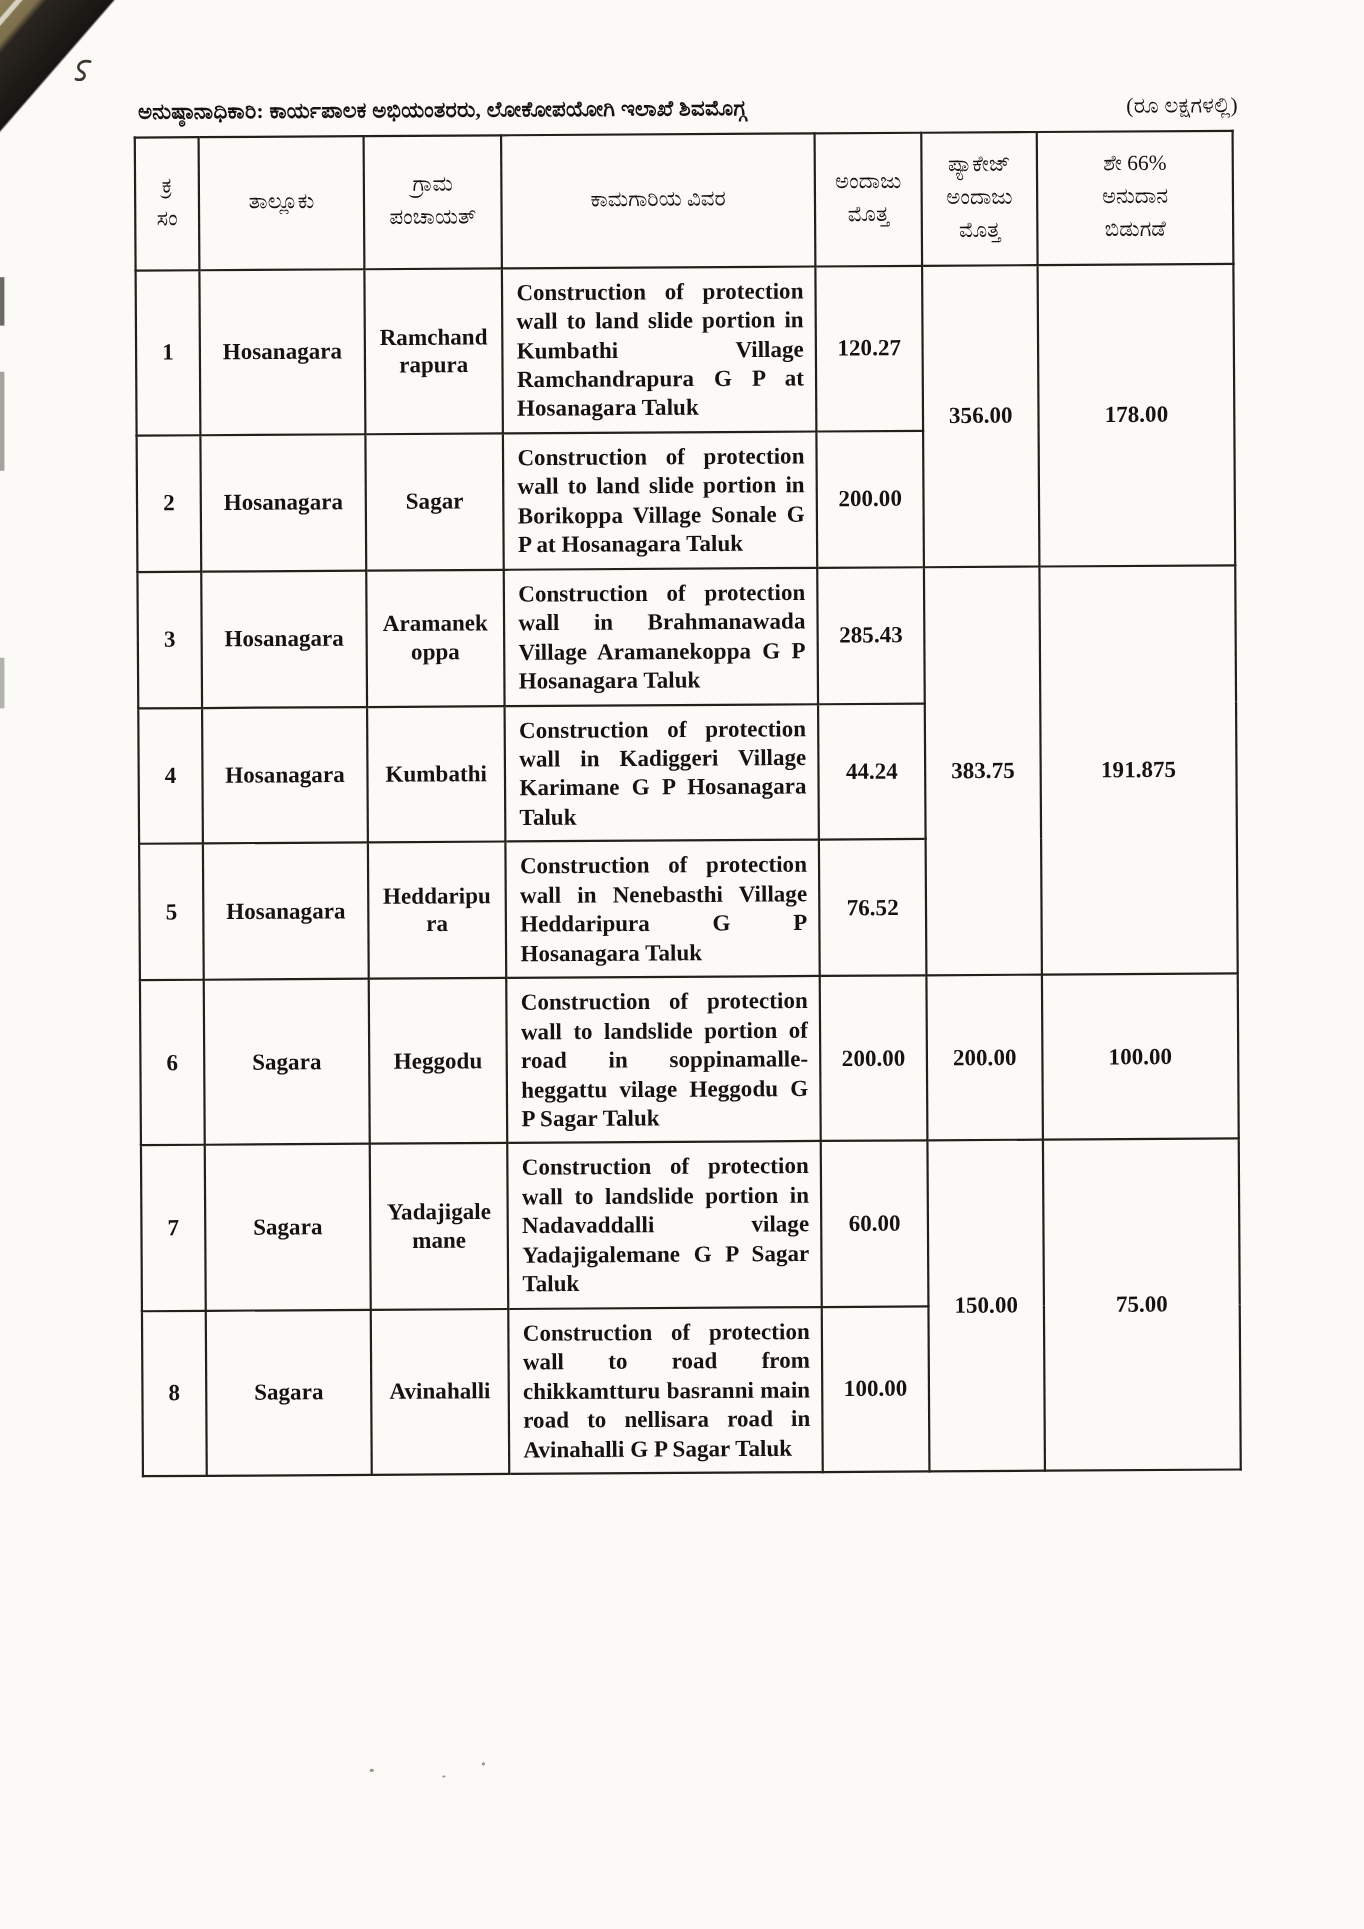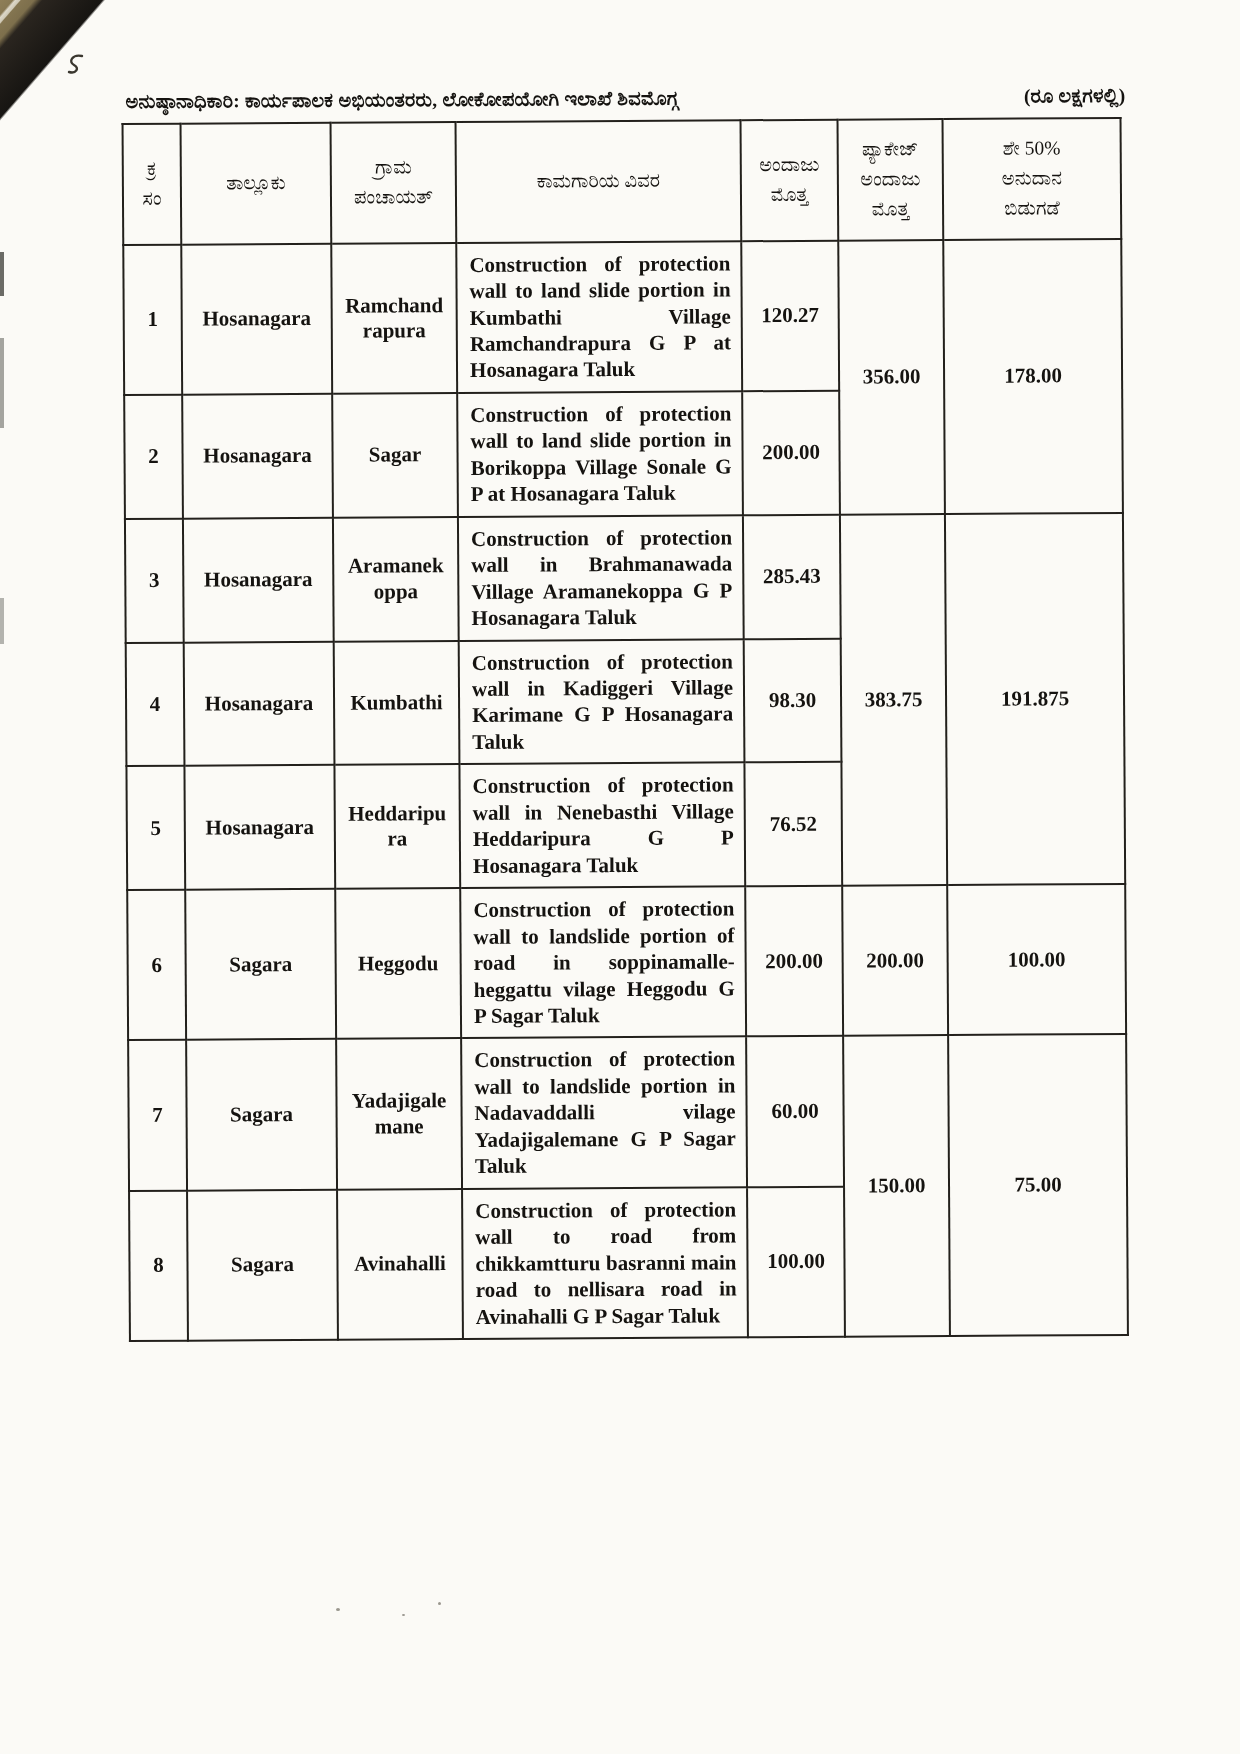"(ರೂ ಲಕ್ಷಗಳಲ್ಲಿ)" .unit-note { font-weight: 700 -> 400 }
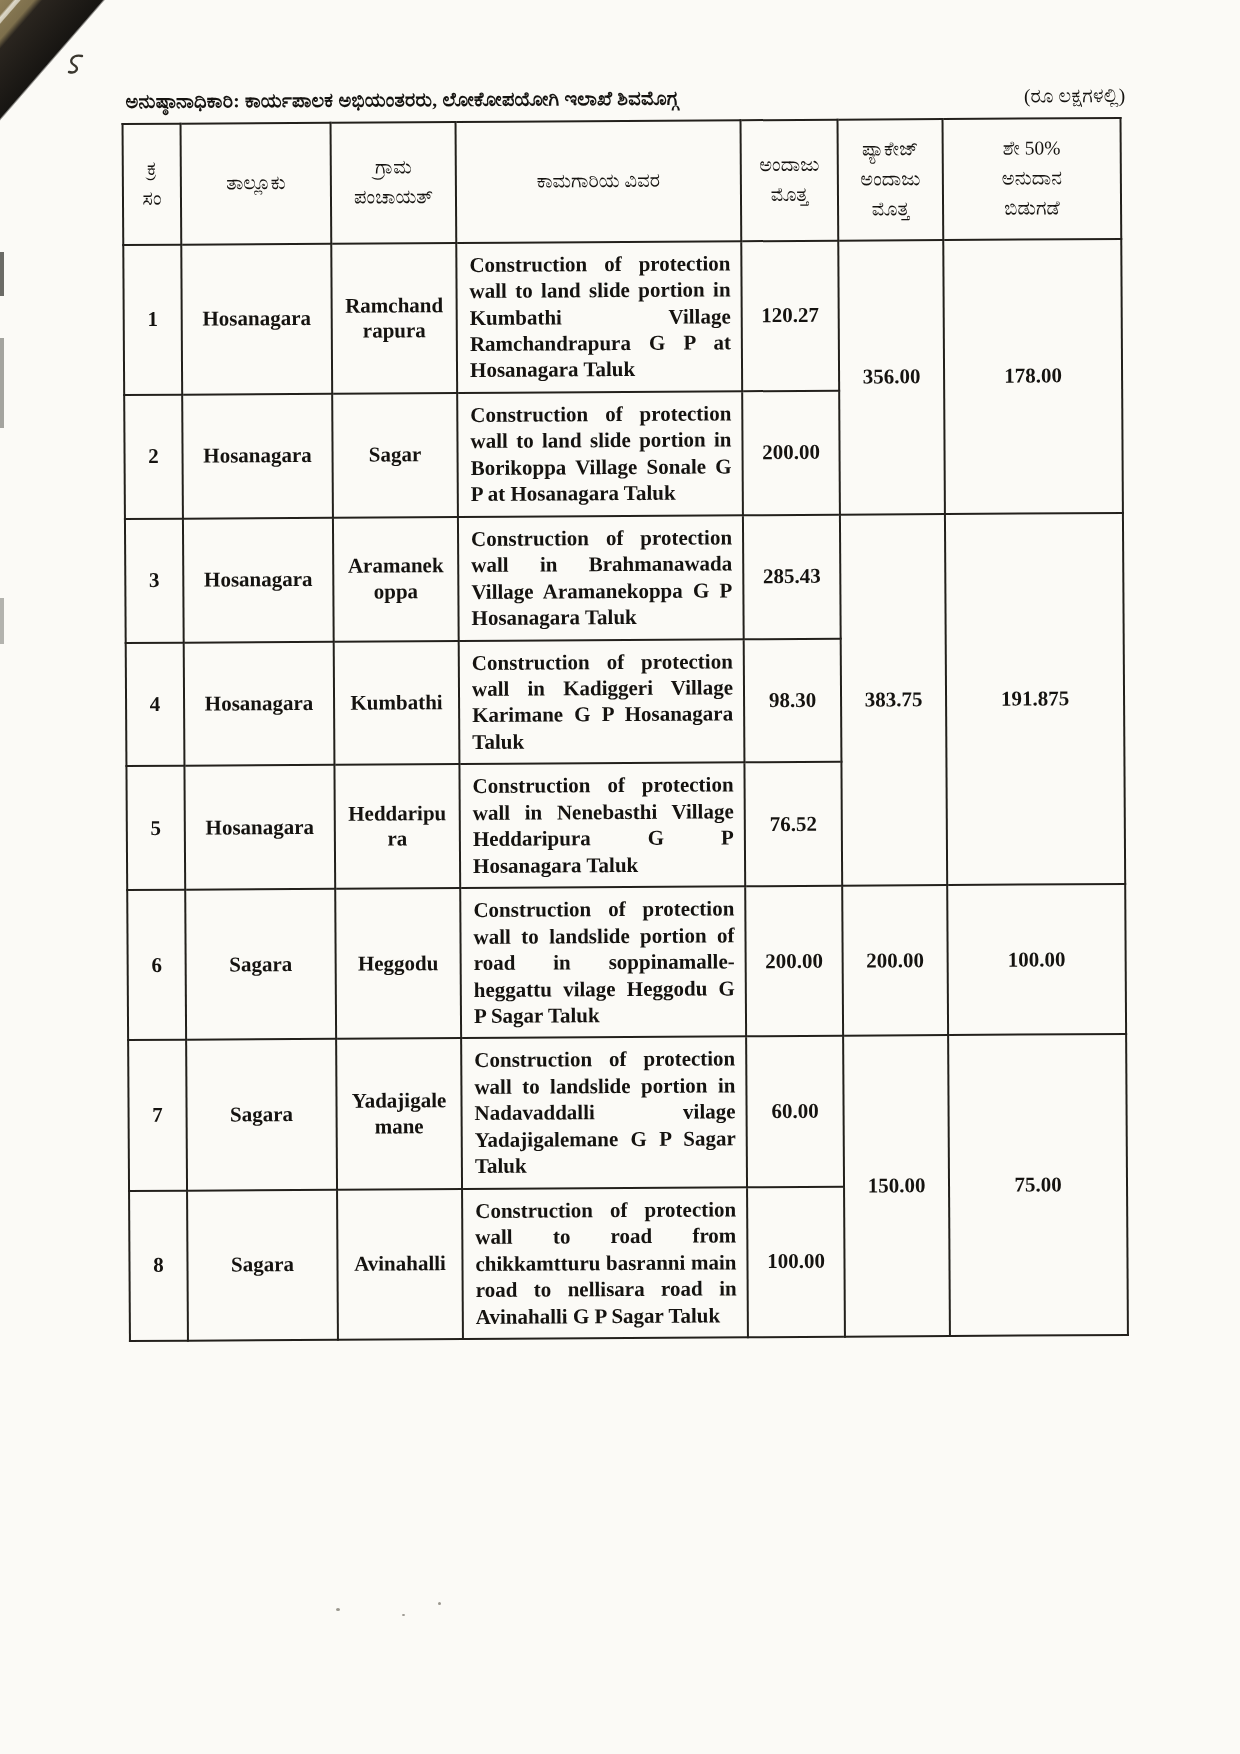"ಶೇ 50%" th { text: 50% -> 66% }
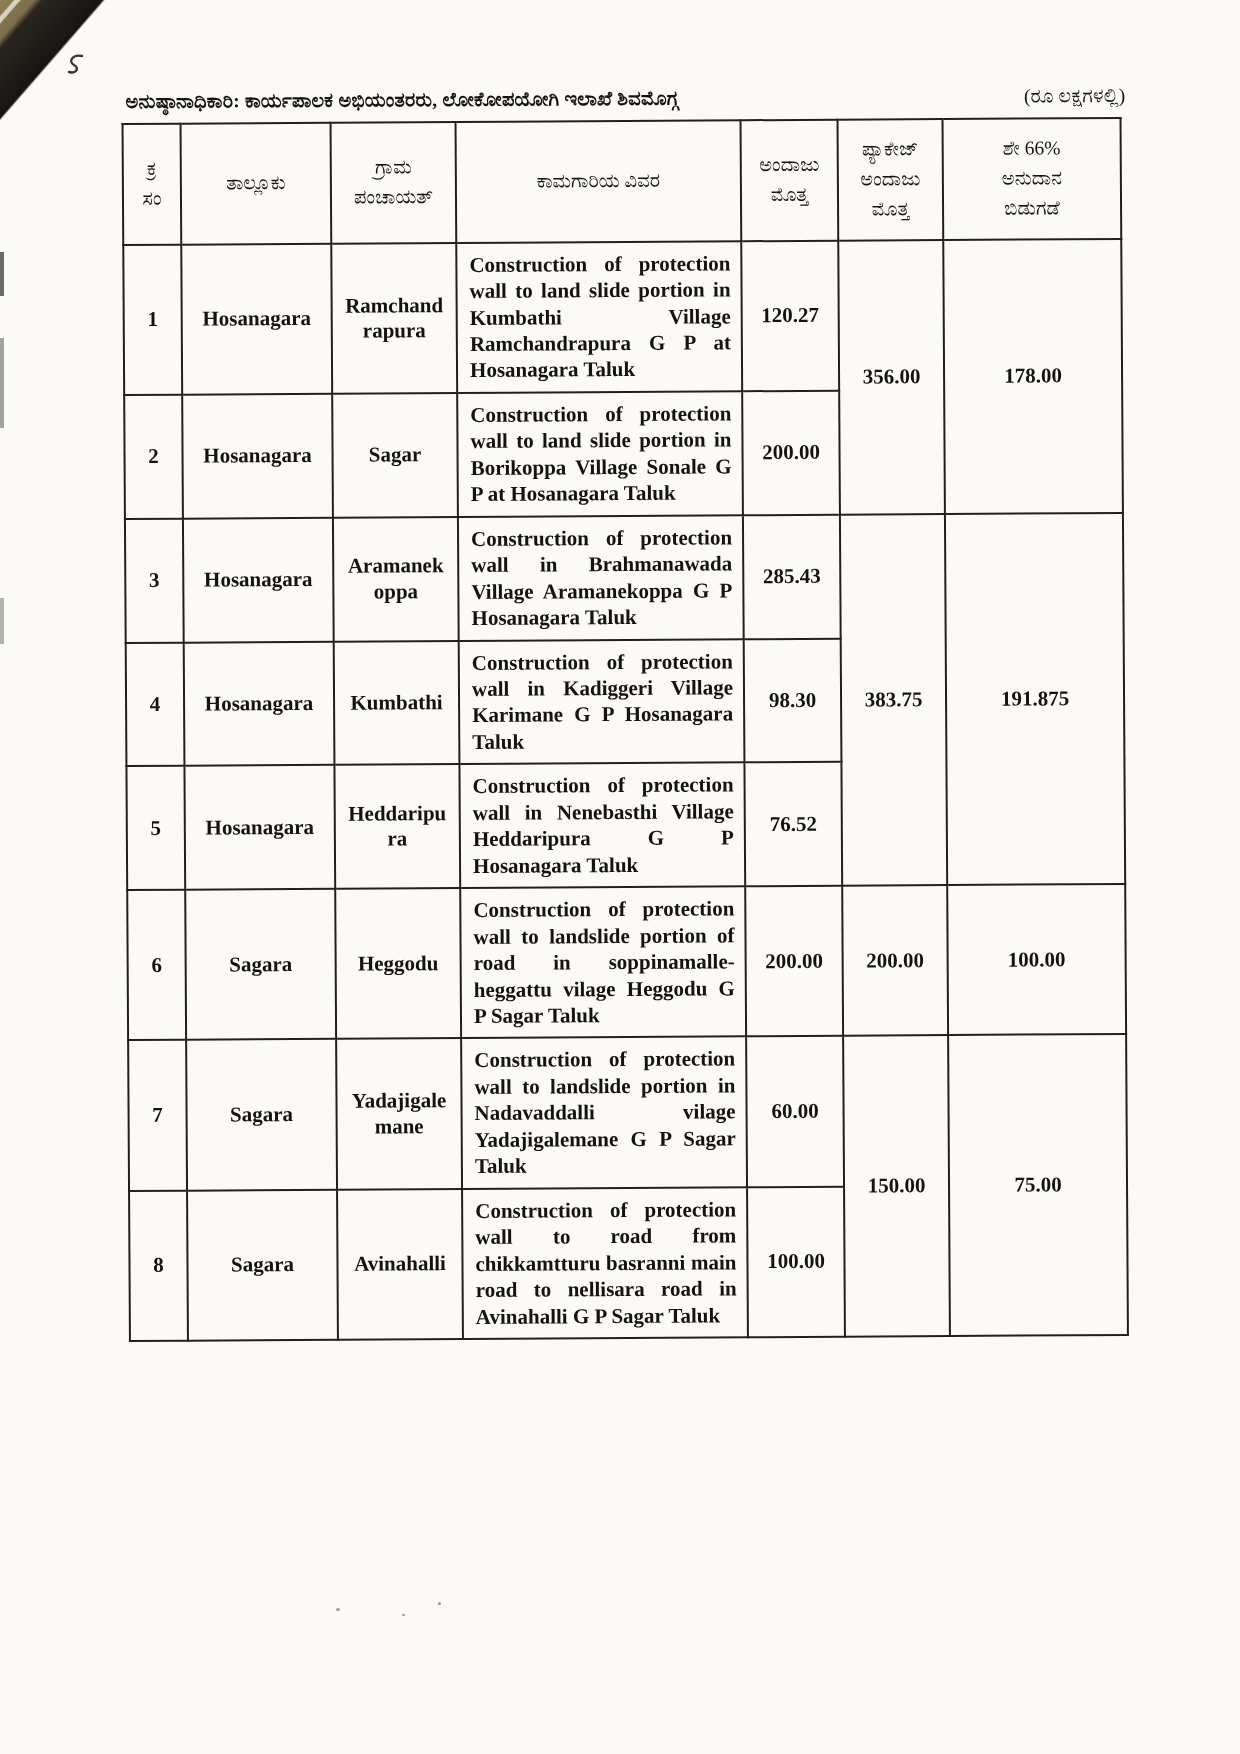"98.30" td.num { text: 98.30 -> 44.24 }
